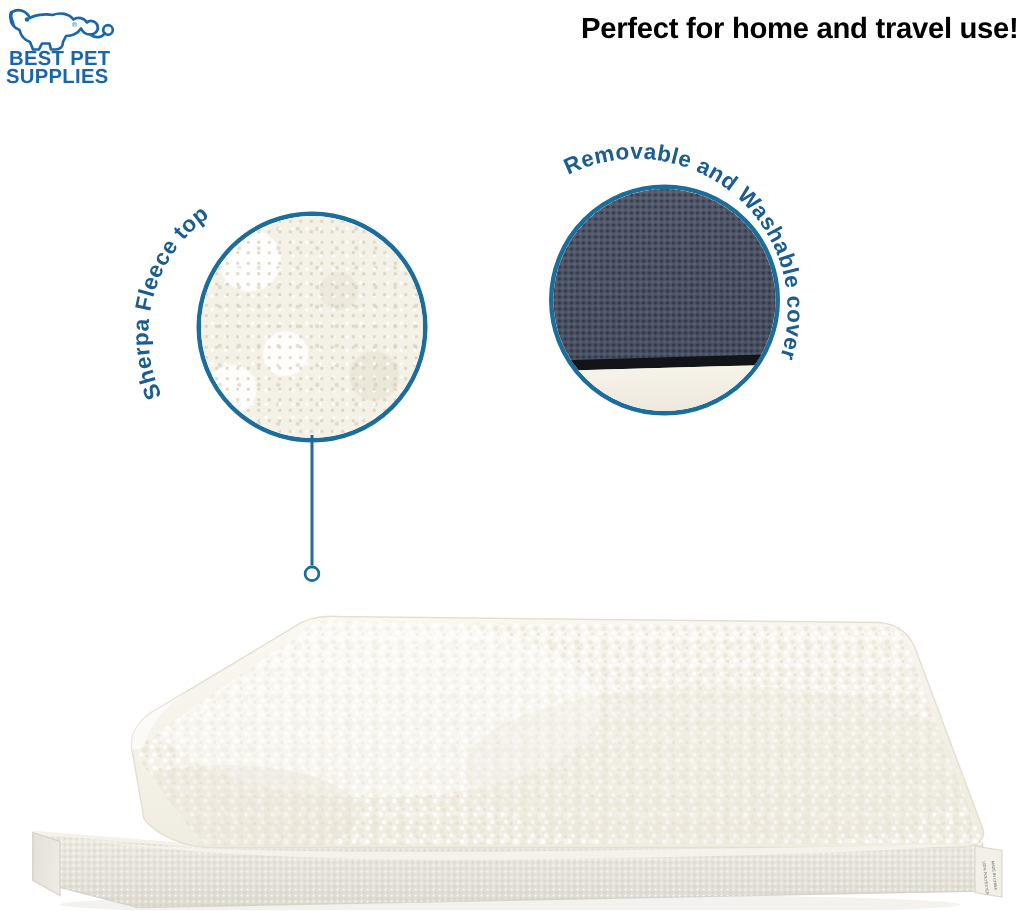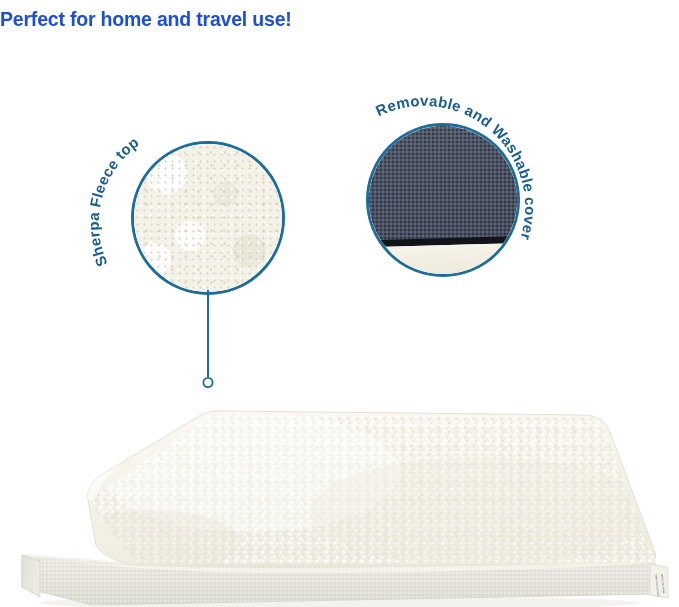"Perfect for home and travel" #headline { color: #1d4ed8 -> #000000; text-align: left -> right }
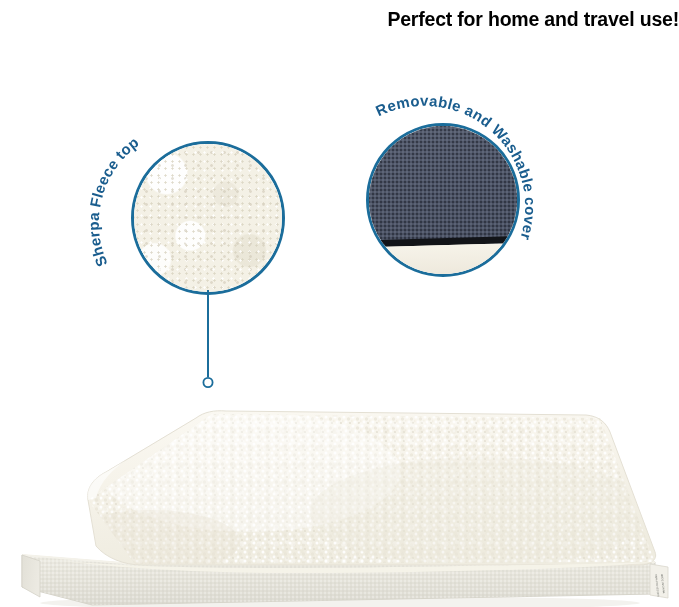"BEST PET" div { html: none -> <div> <svg> <path></path> <path></path> <circle></circle> <path></path> <circle></circle> <text>®</text> <text>BEST PET</text> <text>SUPPLIES</text> </svg> </div> }
